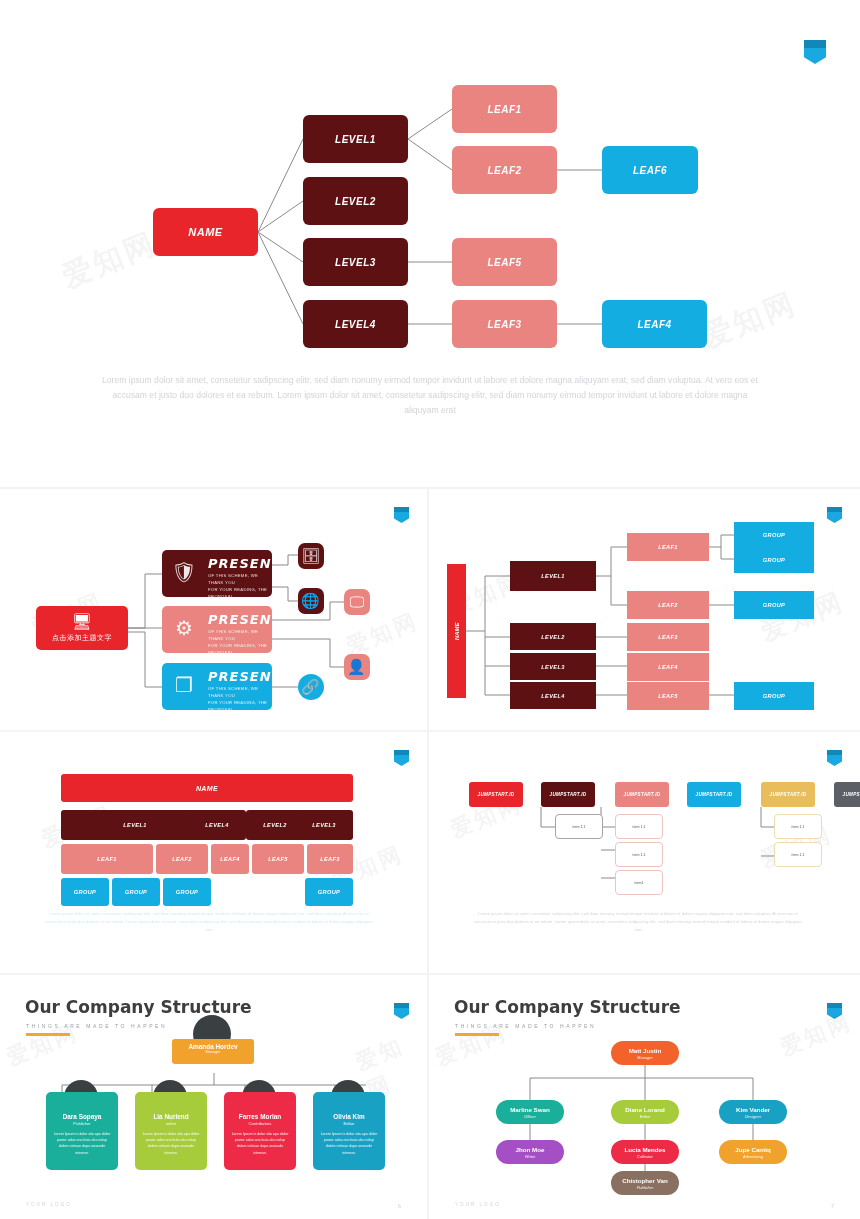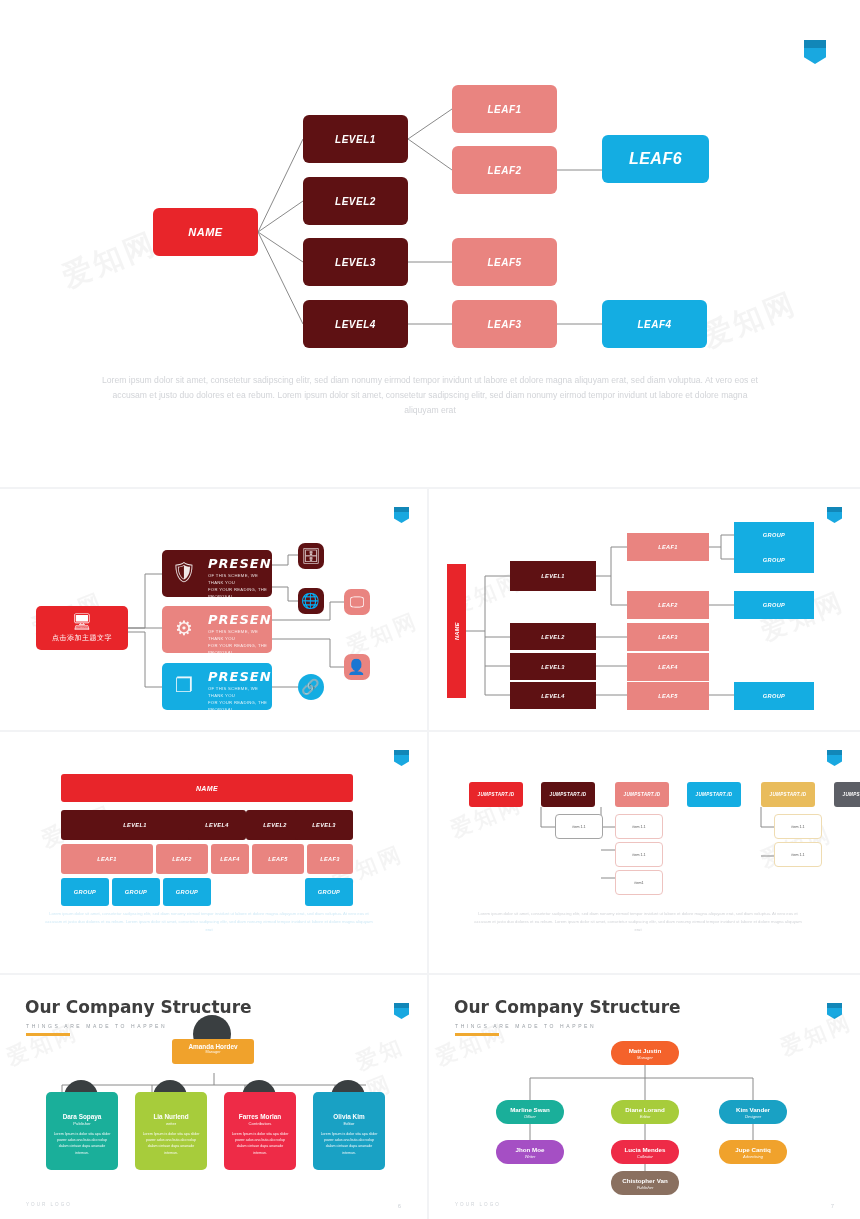"LEAF6" div.node { font-size: 16px -> 10px; top: 135px -> 146px; width: 107px -> 96px }
